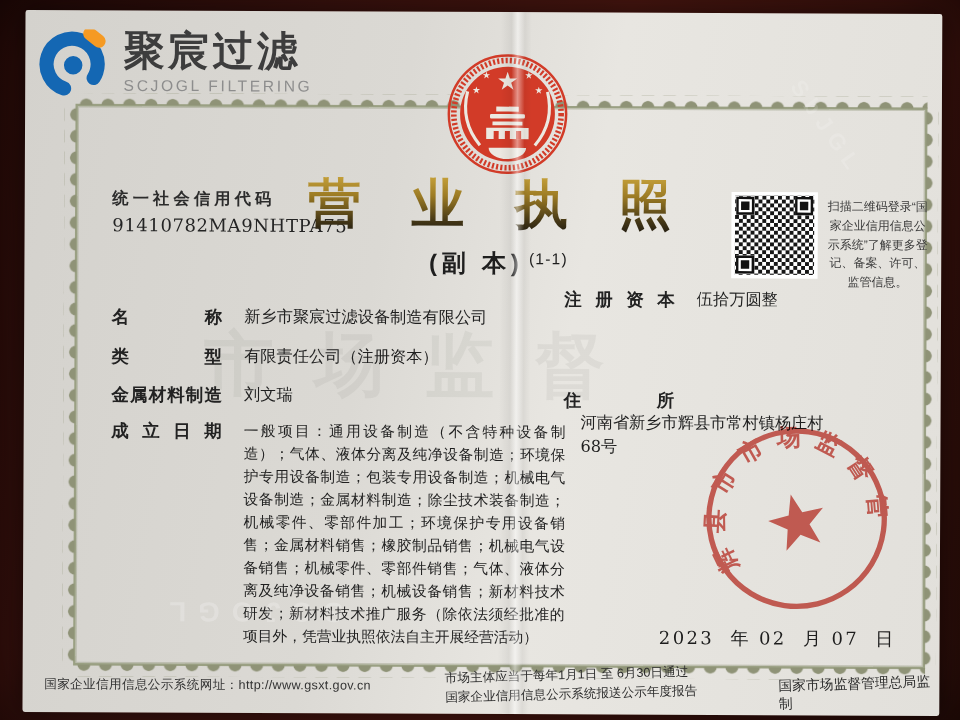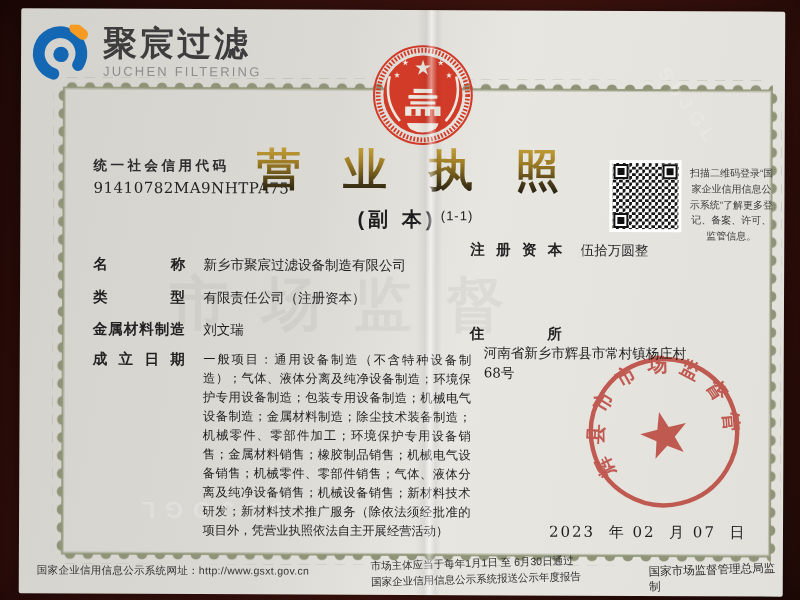"JUCHEN FILTERING" div.logo-en { text: JUCHEN -> SCJOGL }
